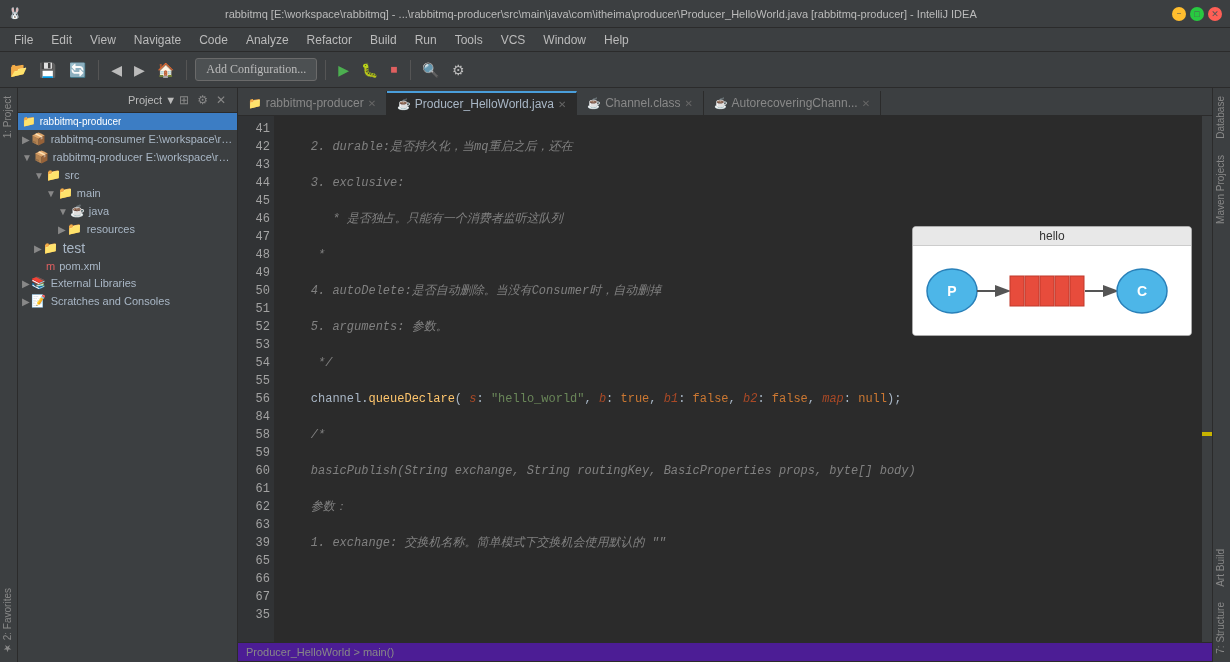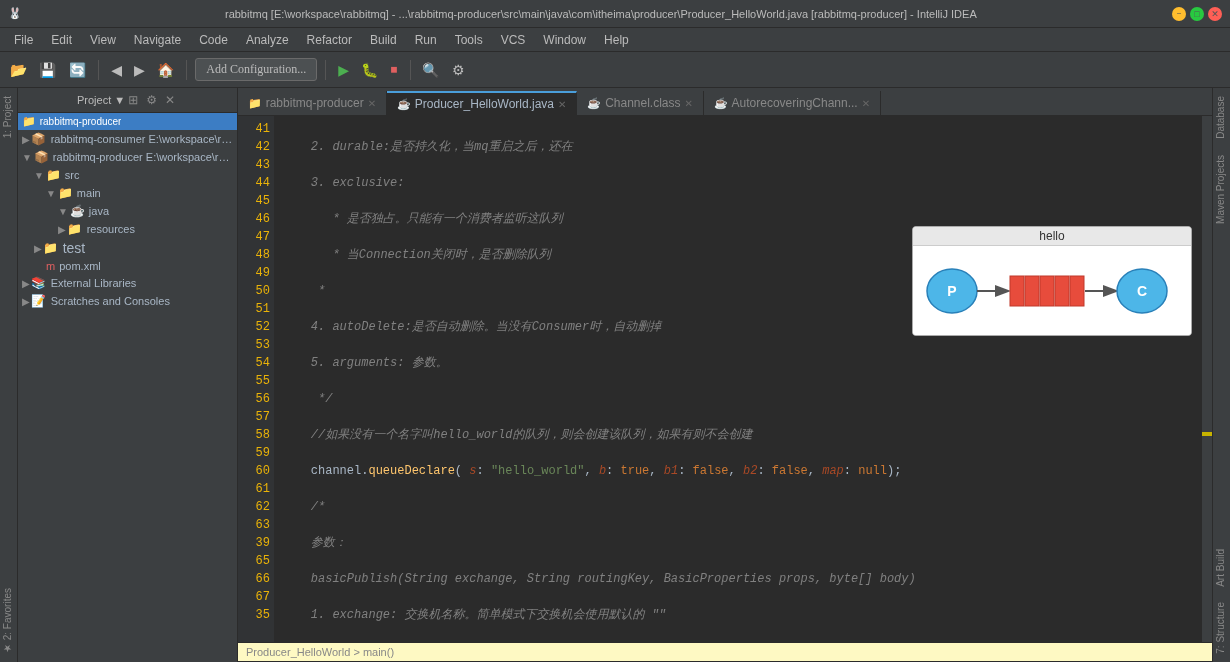"Project ▼" #sidebar-header { justify-content: center -> flex-end }
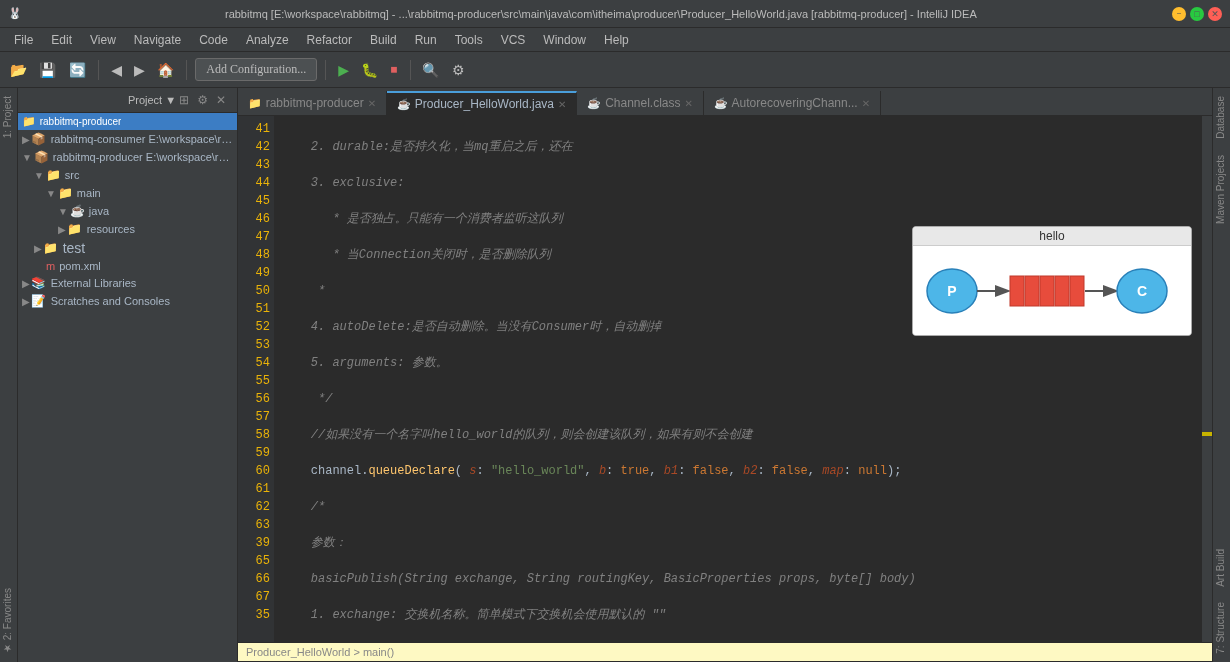"41" #line-numbers { color: #eab308 -> #a3a3a3 }
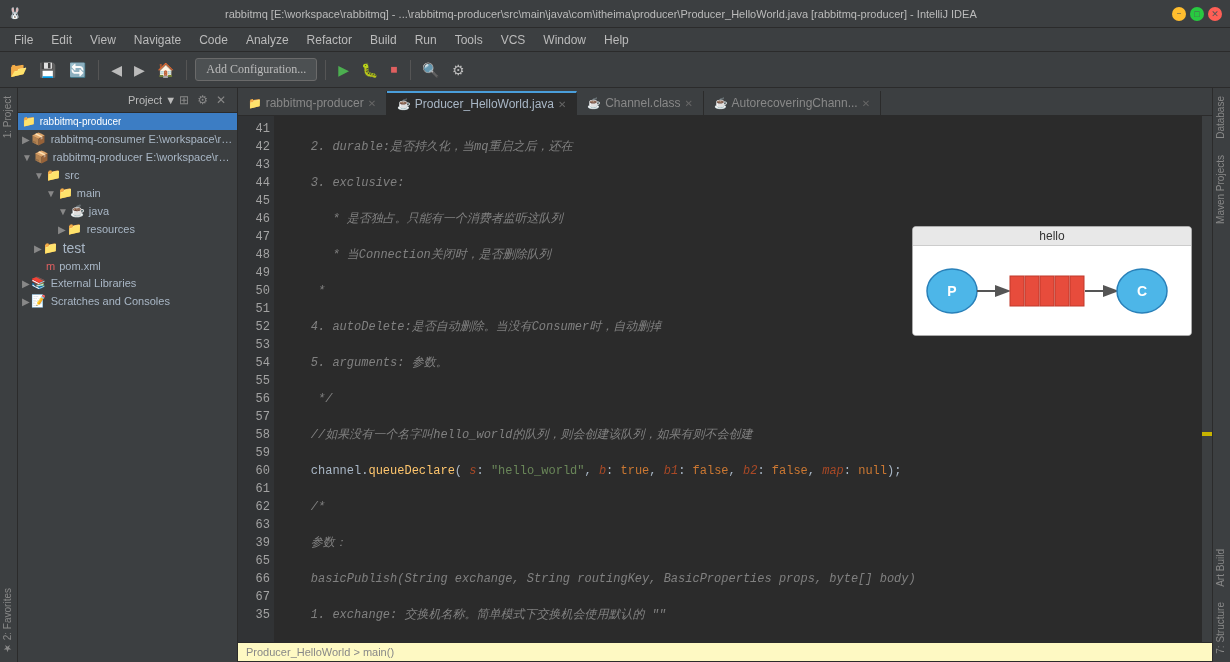"* 当Connection关闭时，是否删除队列" span.code-line { html: <span> * 当<span>Connection</span>关闭时，是否删除队列</span> -> none }
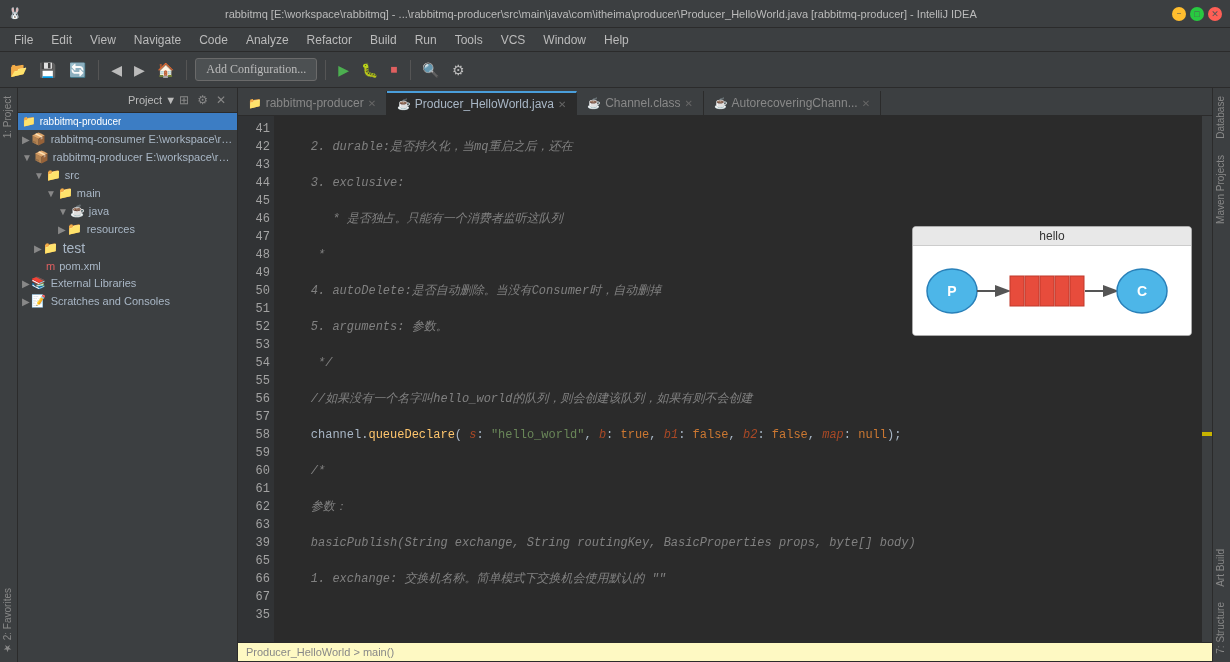"//如果没有一个名字叫hello_world的队列，则会创建该队列，如果有则不会" span.code-line { html: <span> //如果没有一个名字叫<span>hello_world</span>的队列，则会创建该队列，如果有则不会创建</span> -> none }
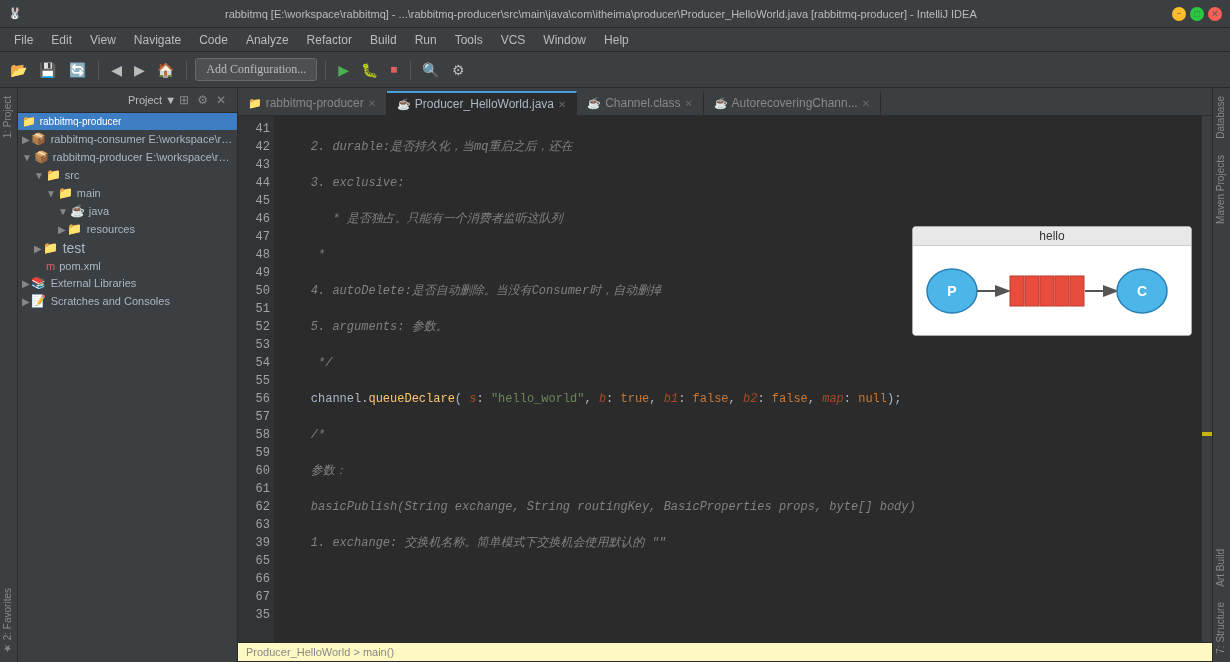"57" div { text: 57 -> 84 }
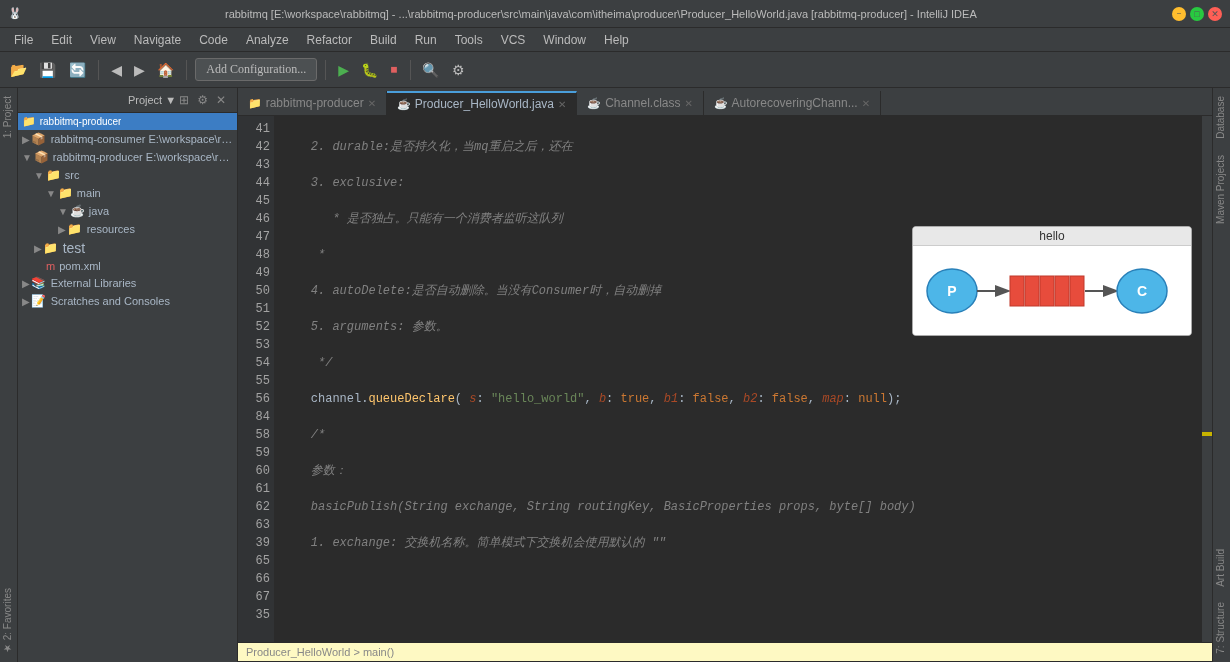"参数：" span.code-line { order: before "basicPublish(String exchange, String" -> after "basicPublish(String exchange, String" }
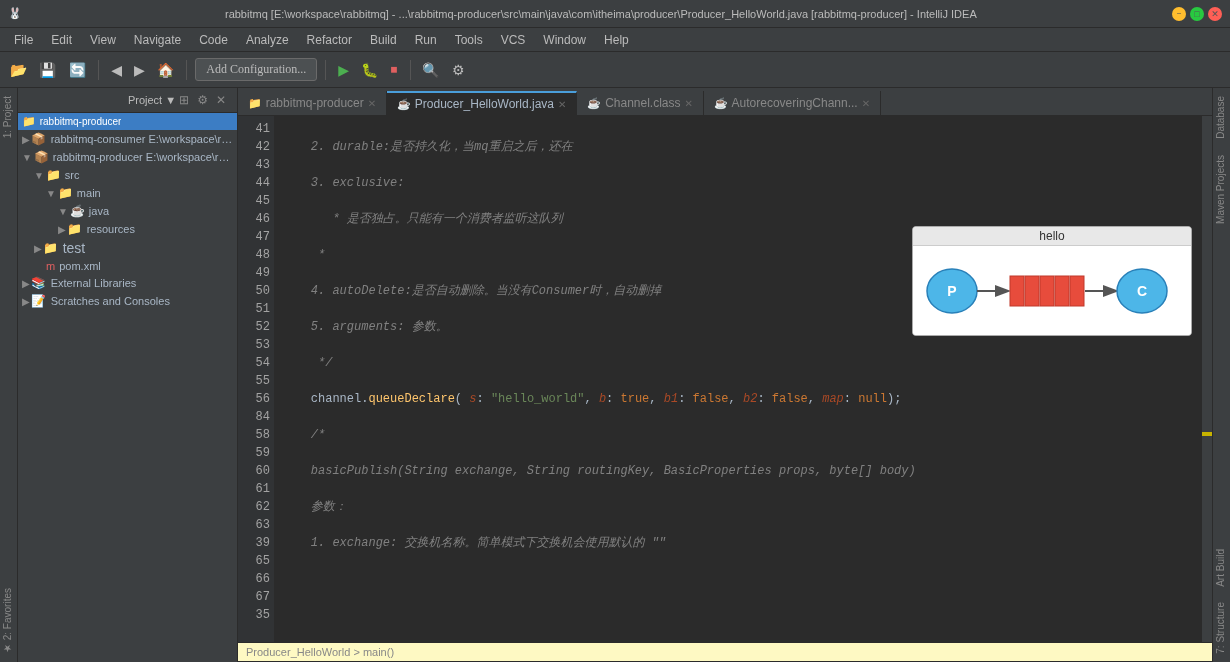"Producer_HelloWorld > main()" div { background: #fef9c3 -> #4c1d95 }
